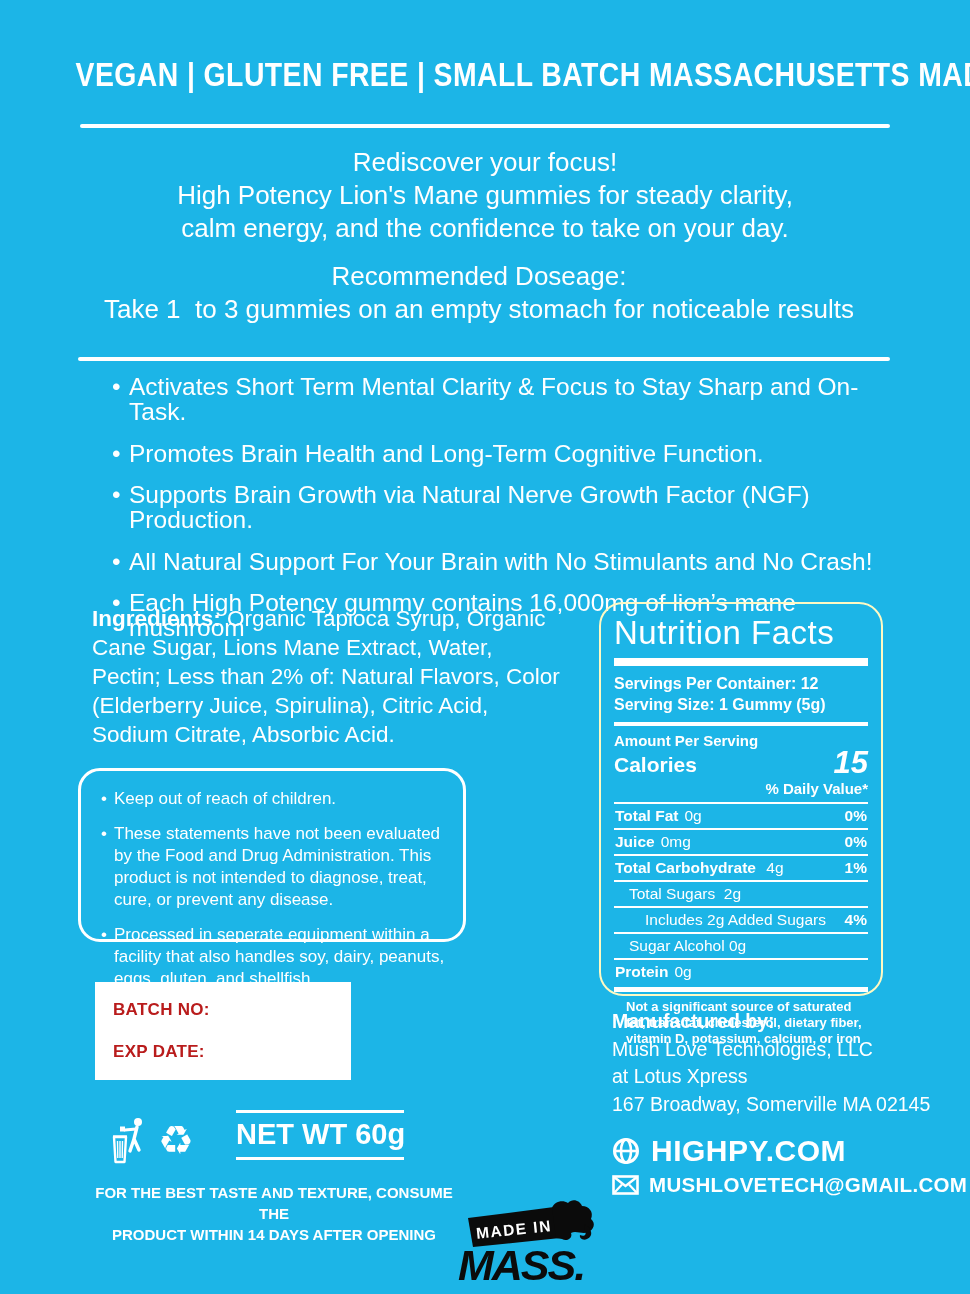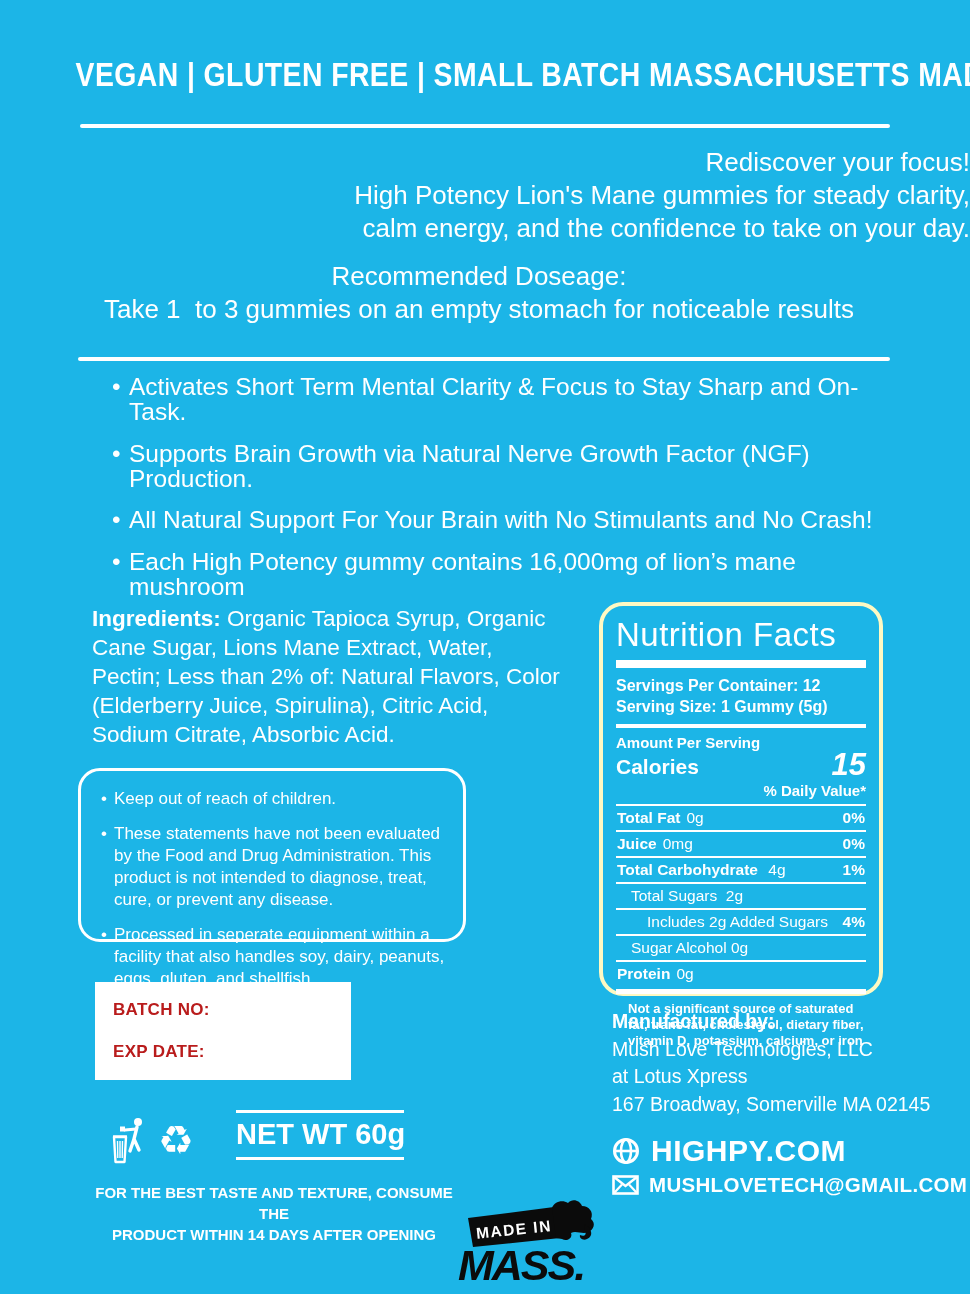"Rediscover your focus!" .intro { text-align: right -> center }
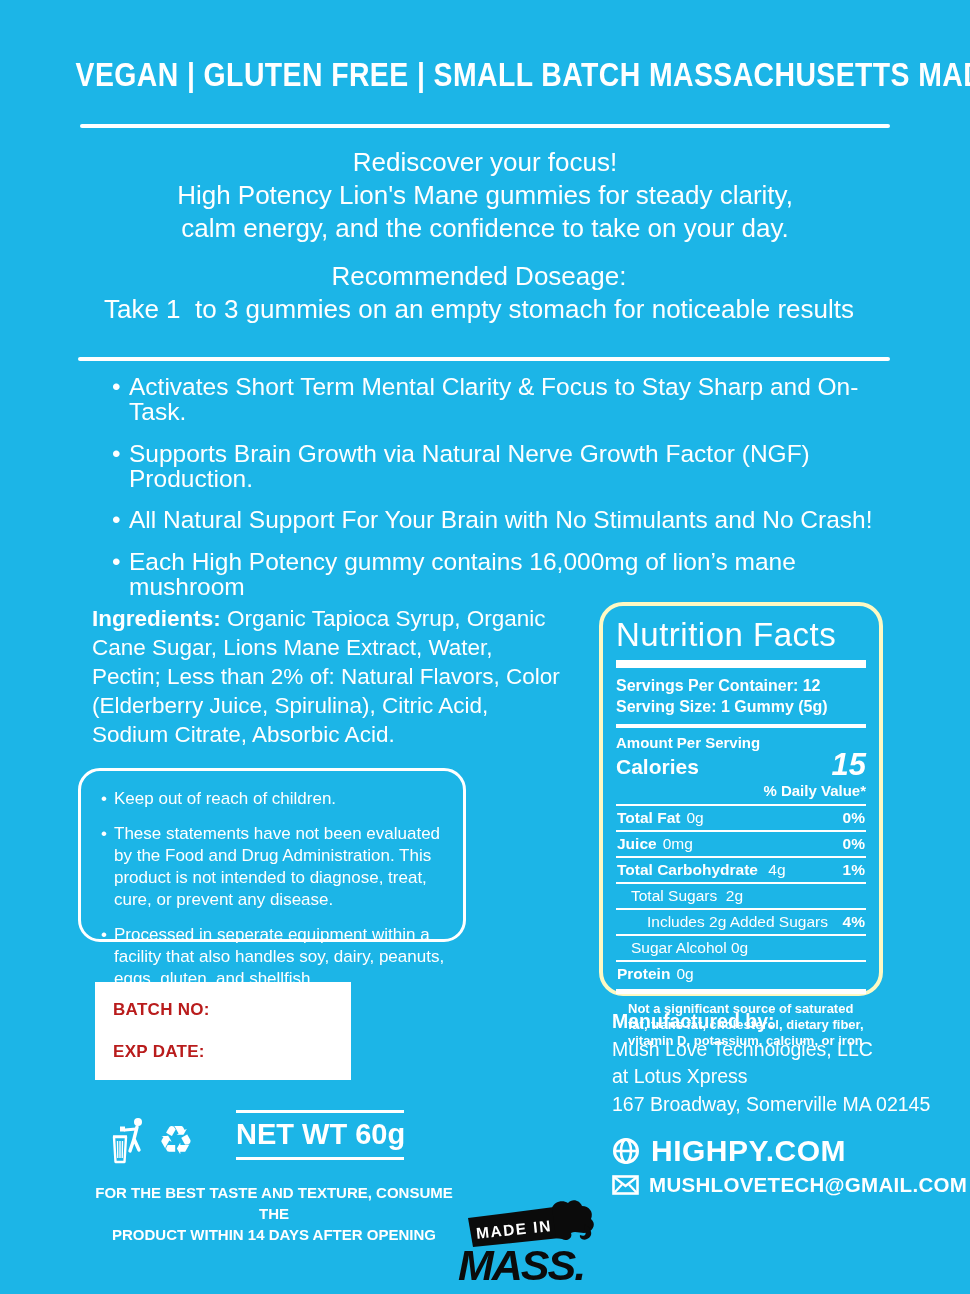"Promotes Brain Health and Long-Term" li { html: none -> <li>Promotes Brain Health and Long-Term Cognitive Function.</li> }
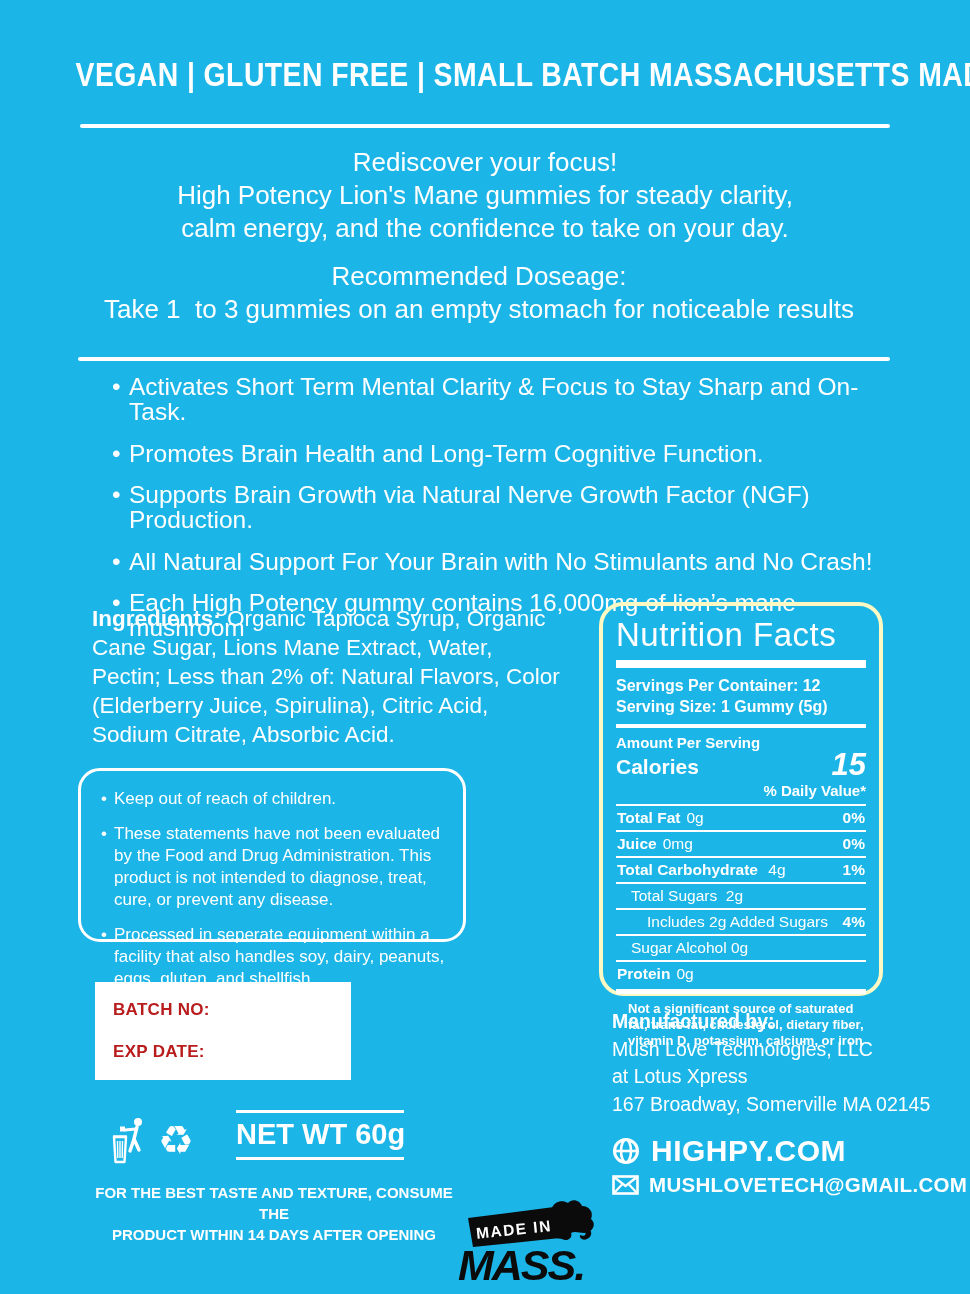"Nutrition Facts" .nutrition { border: 4px solid #fef9c3 -> 2px solid #fef9c3 }
